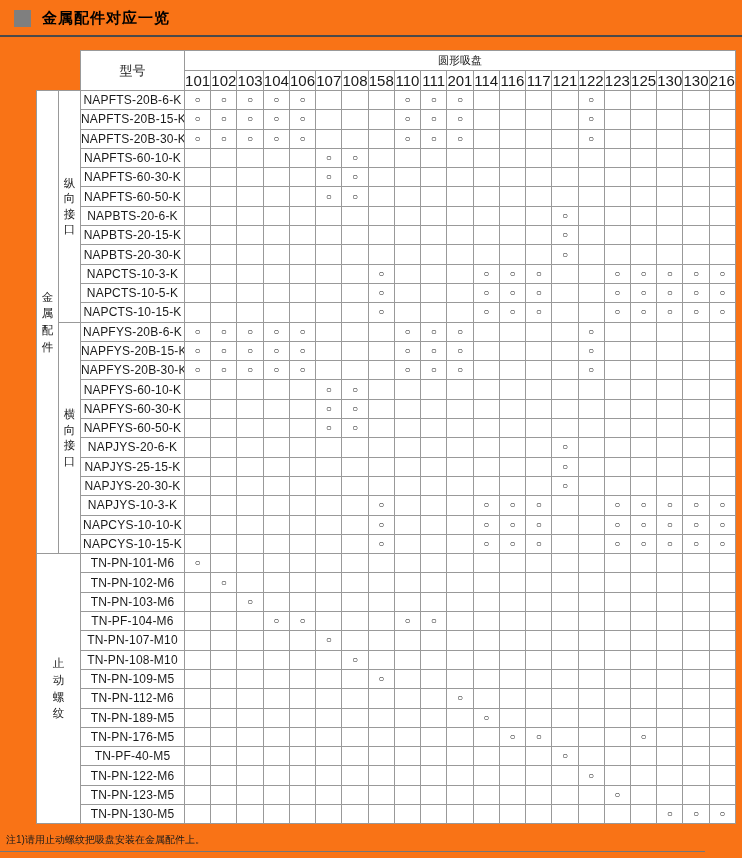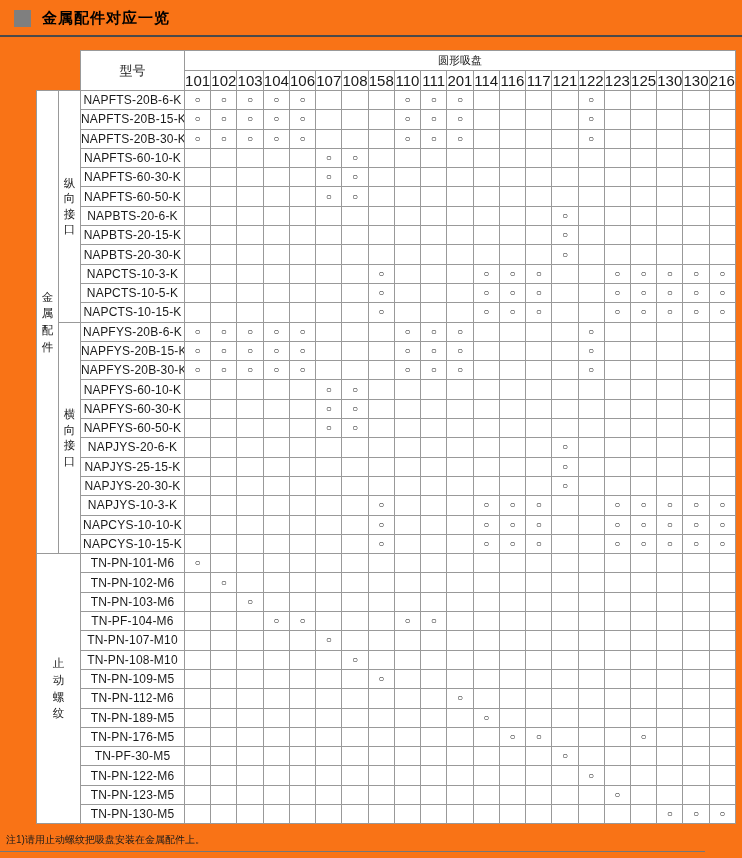"TN-PF-30-M5" td.model-cell { text: TN-PF-30-M5 -> TN-PF-40-M5 }
